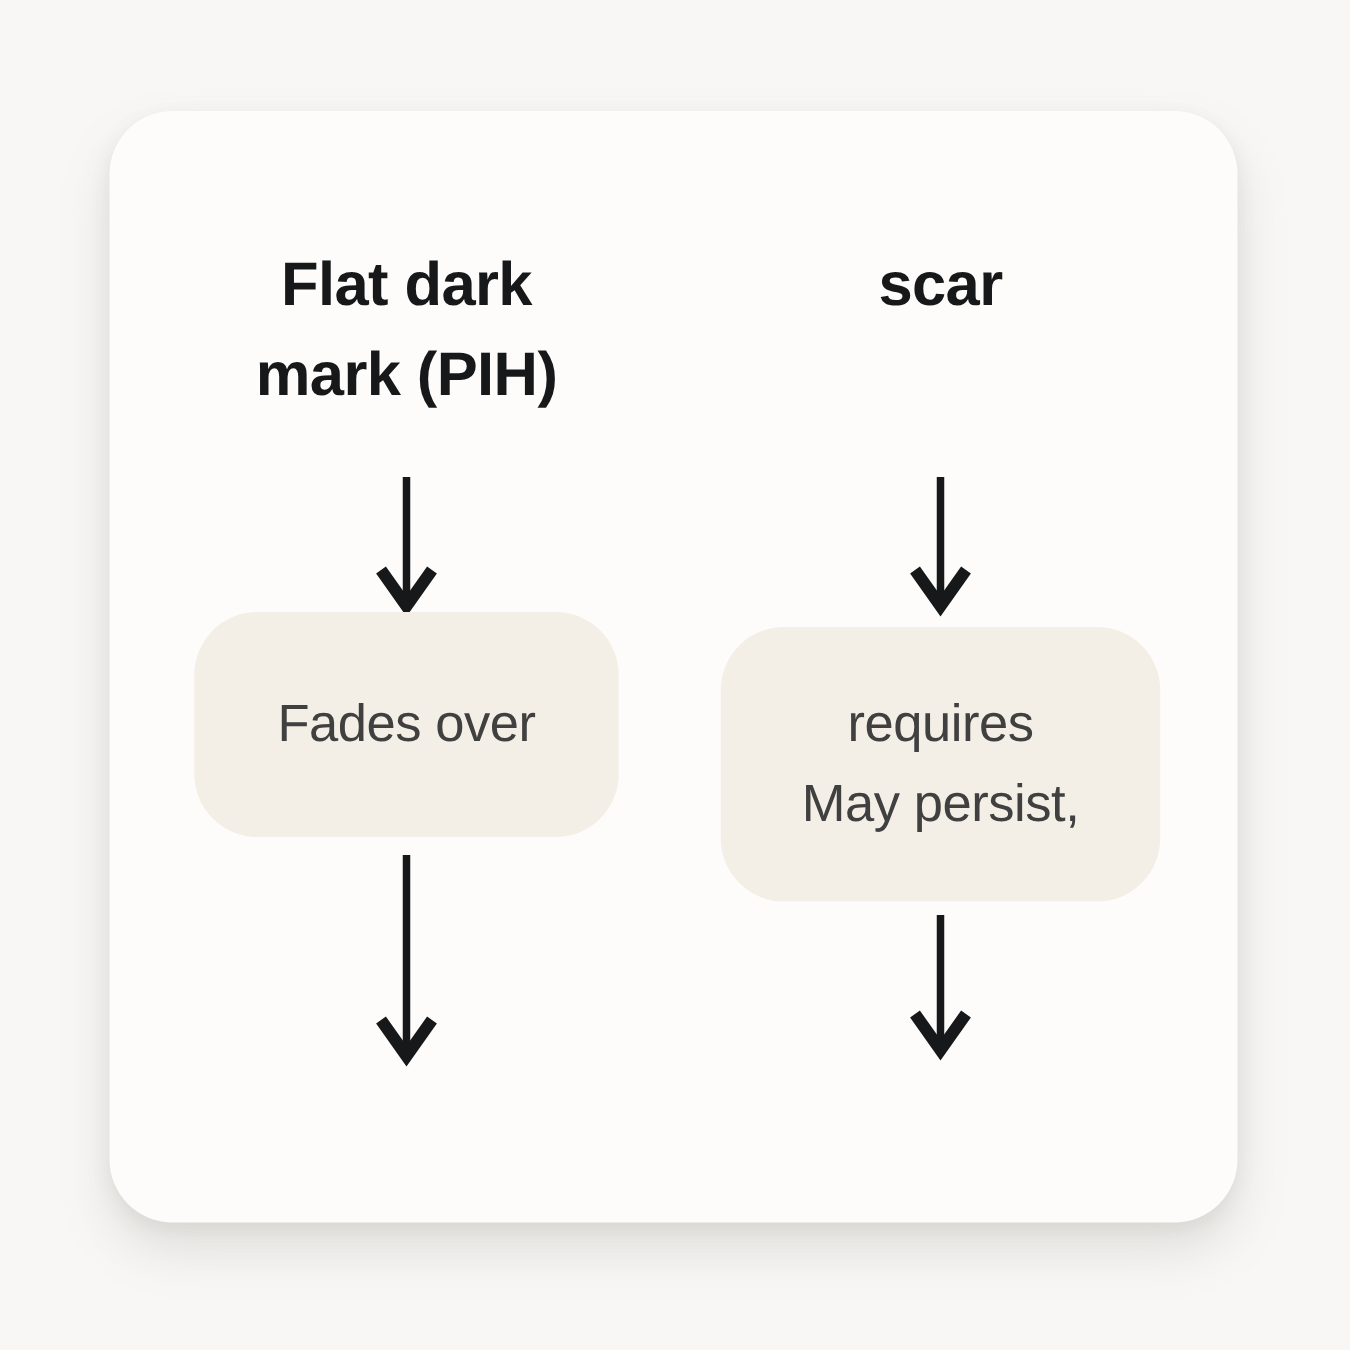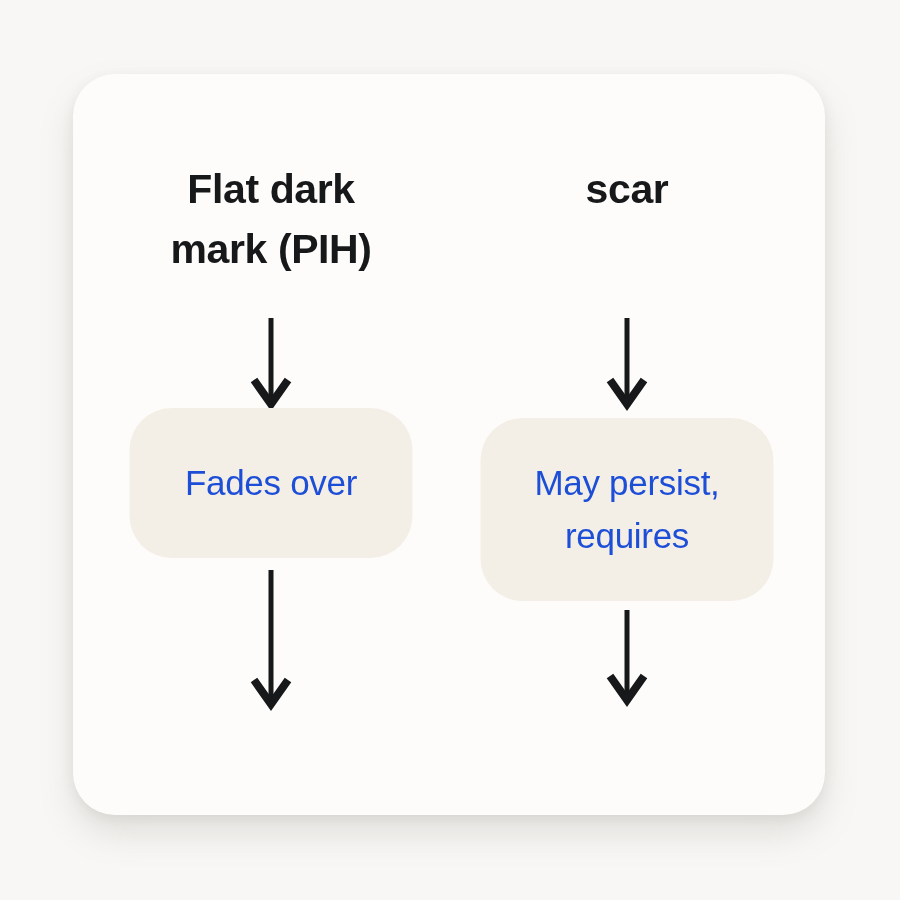"Fades over" .pill-text { color: #1d4ed8 -> #404040 }
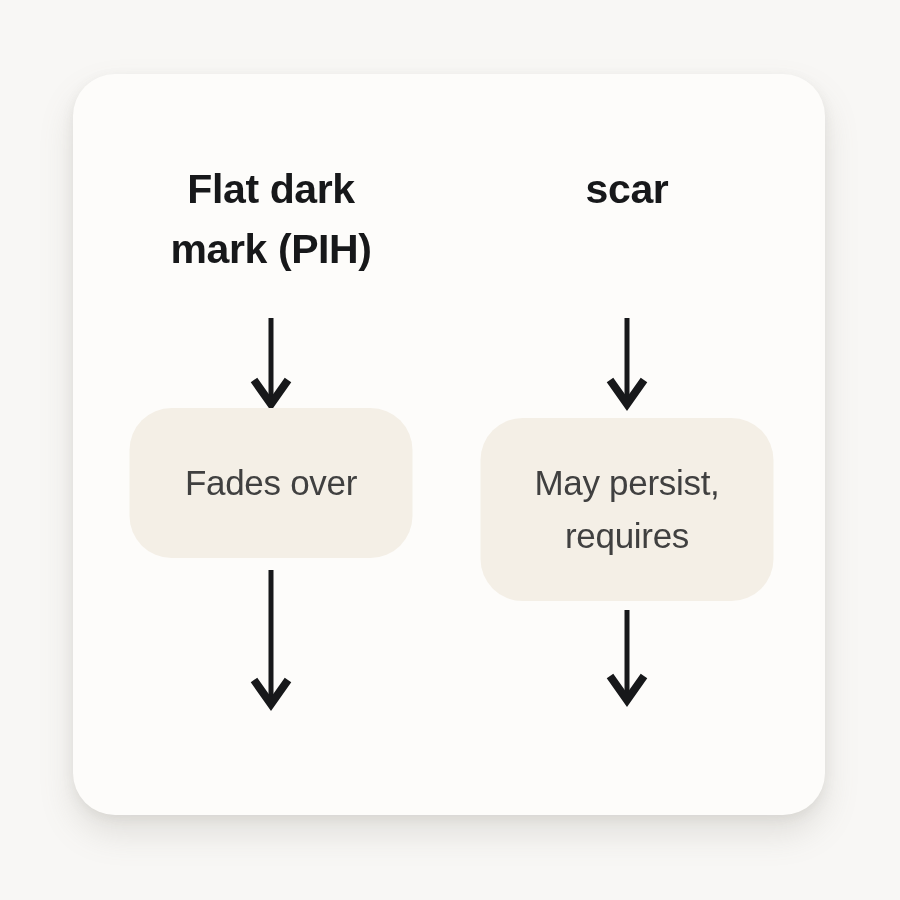"May persist," span.ln { order: before "requires" -> after "requires" }
